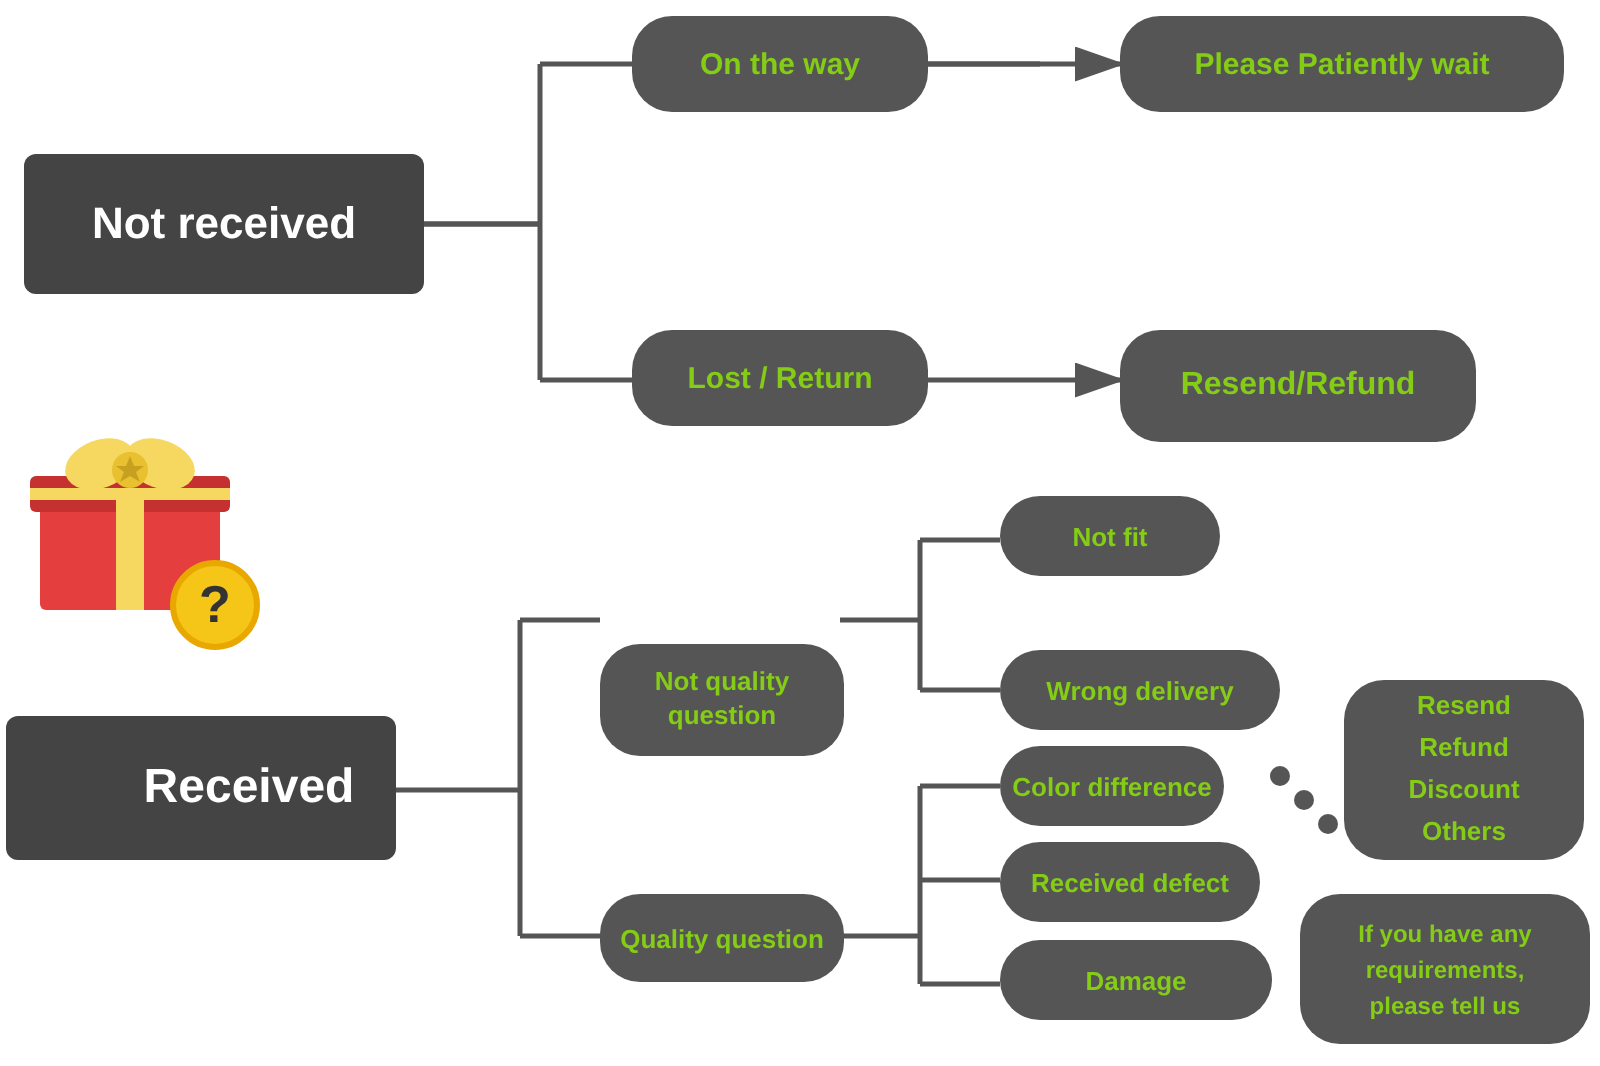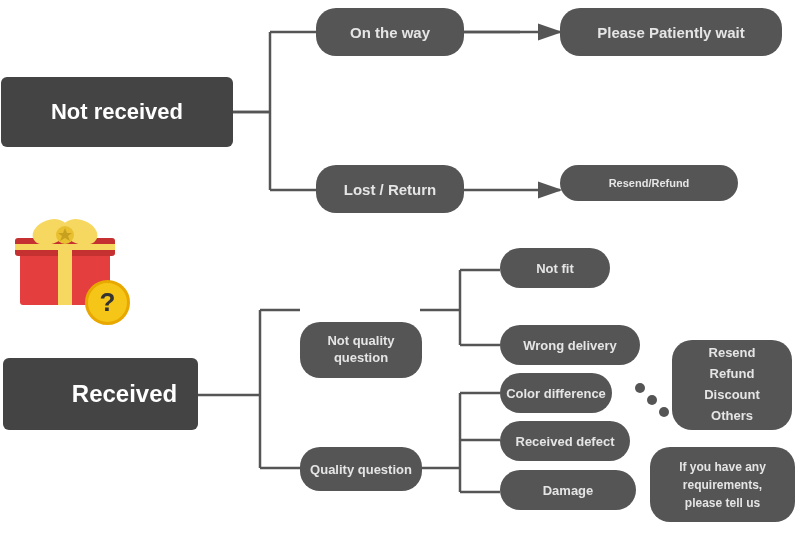"On the way" .node { color: #e5e5e5 -> #84cc16 }
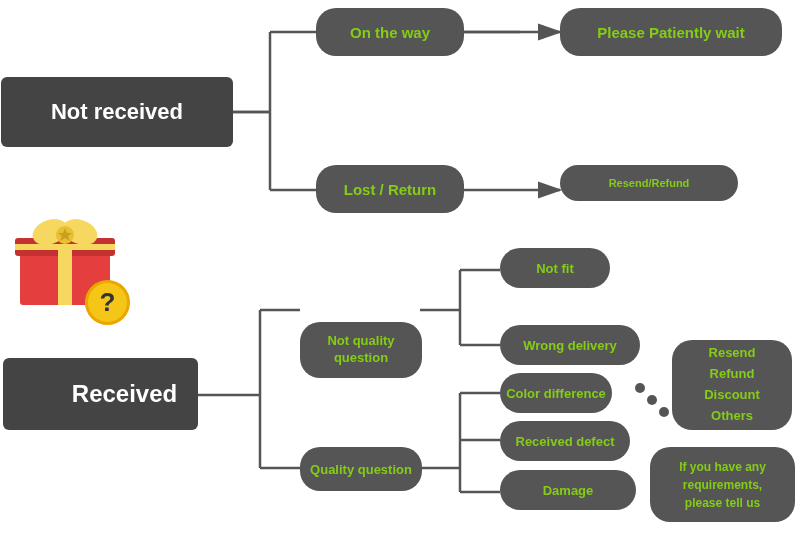"Not received" div.node { left: 1px -> 12px; width: 232px -> 200px }
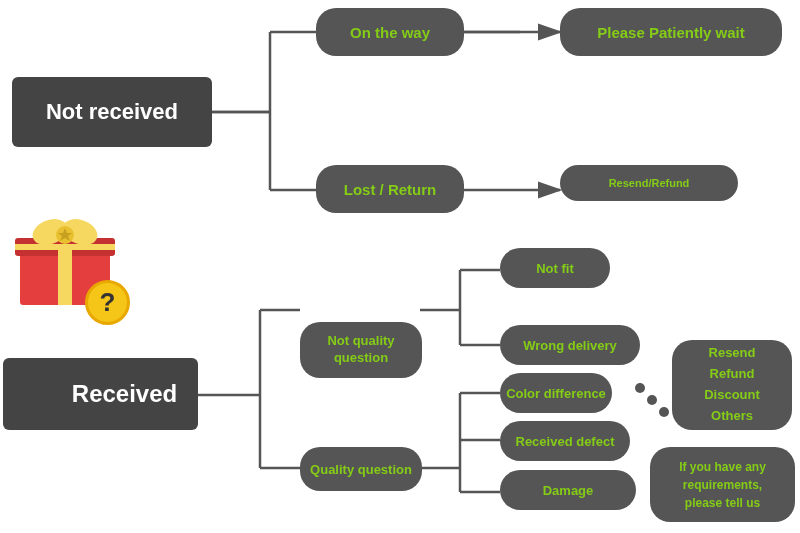"Resend/Refund" div.node { font-size: 11px -> 16px; height: 36px -> 56px }
